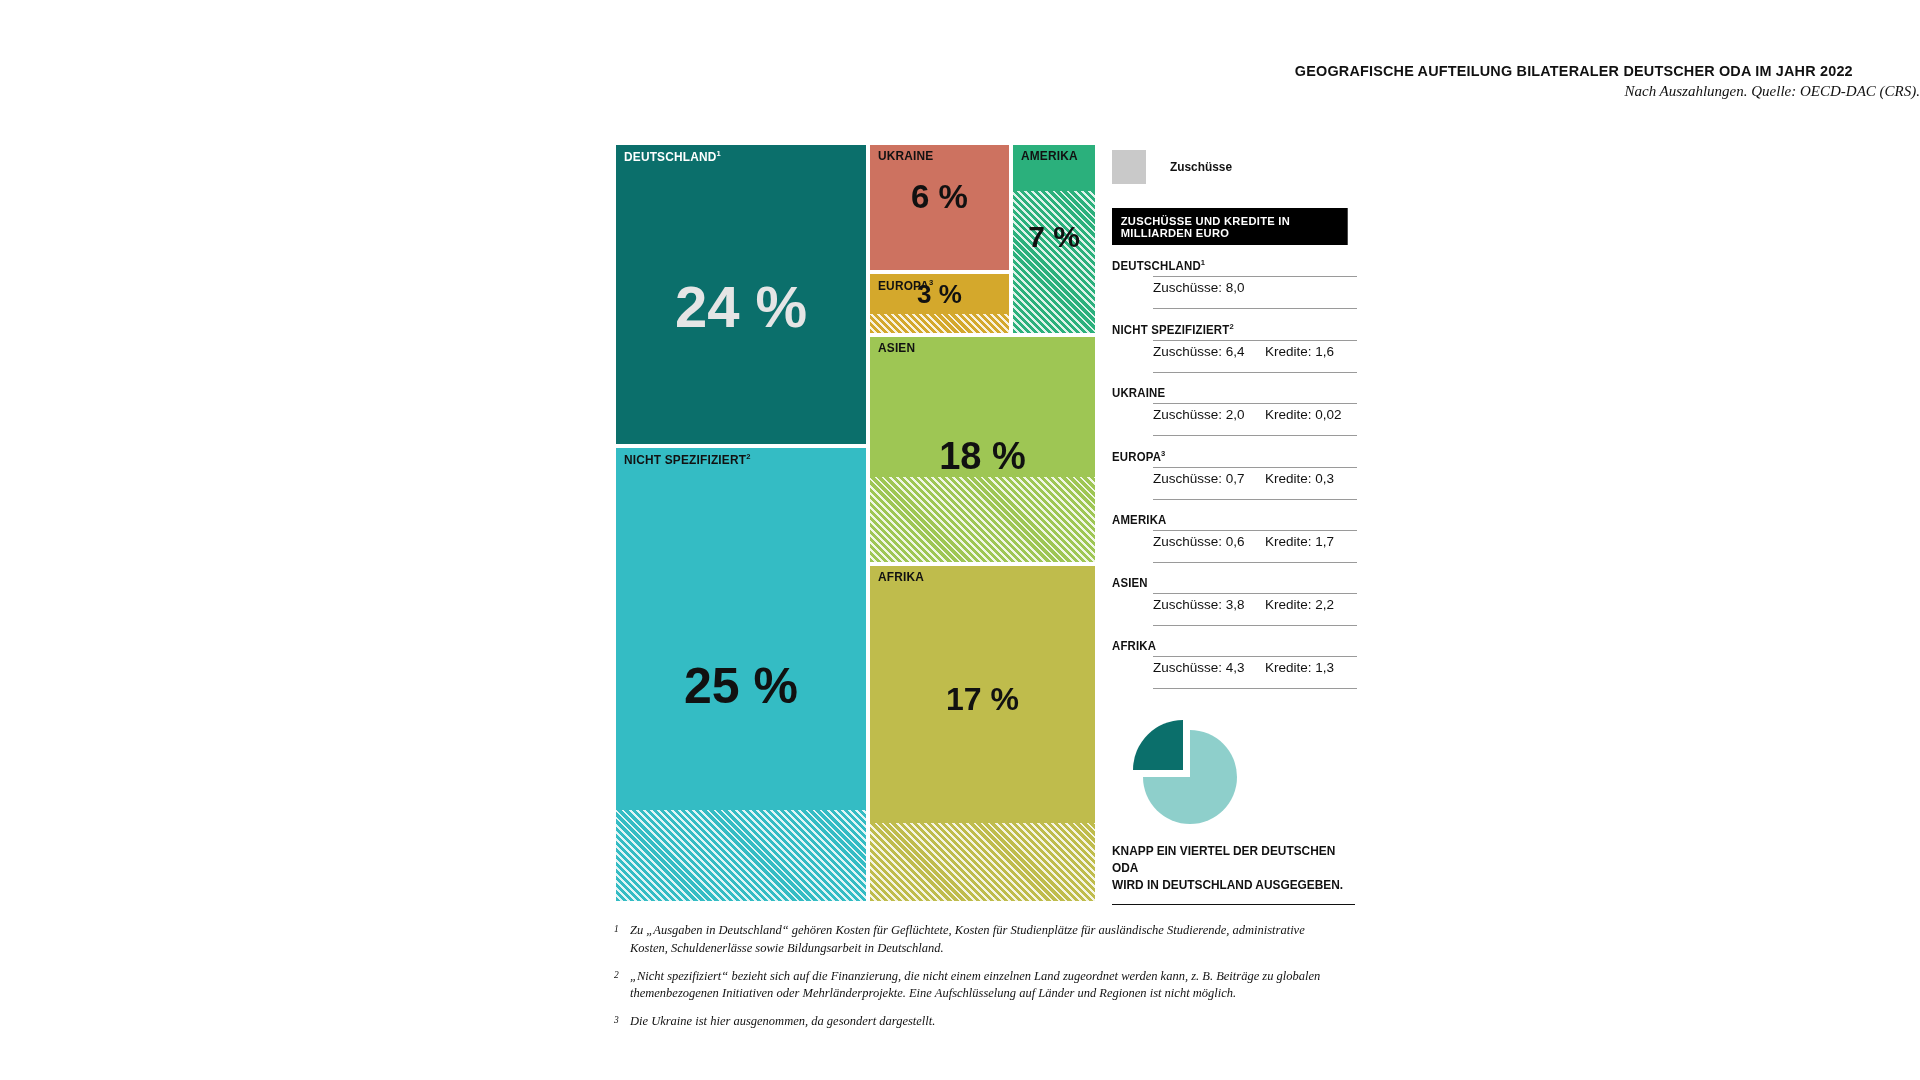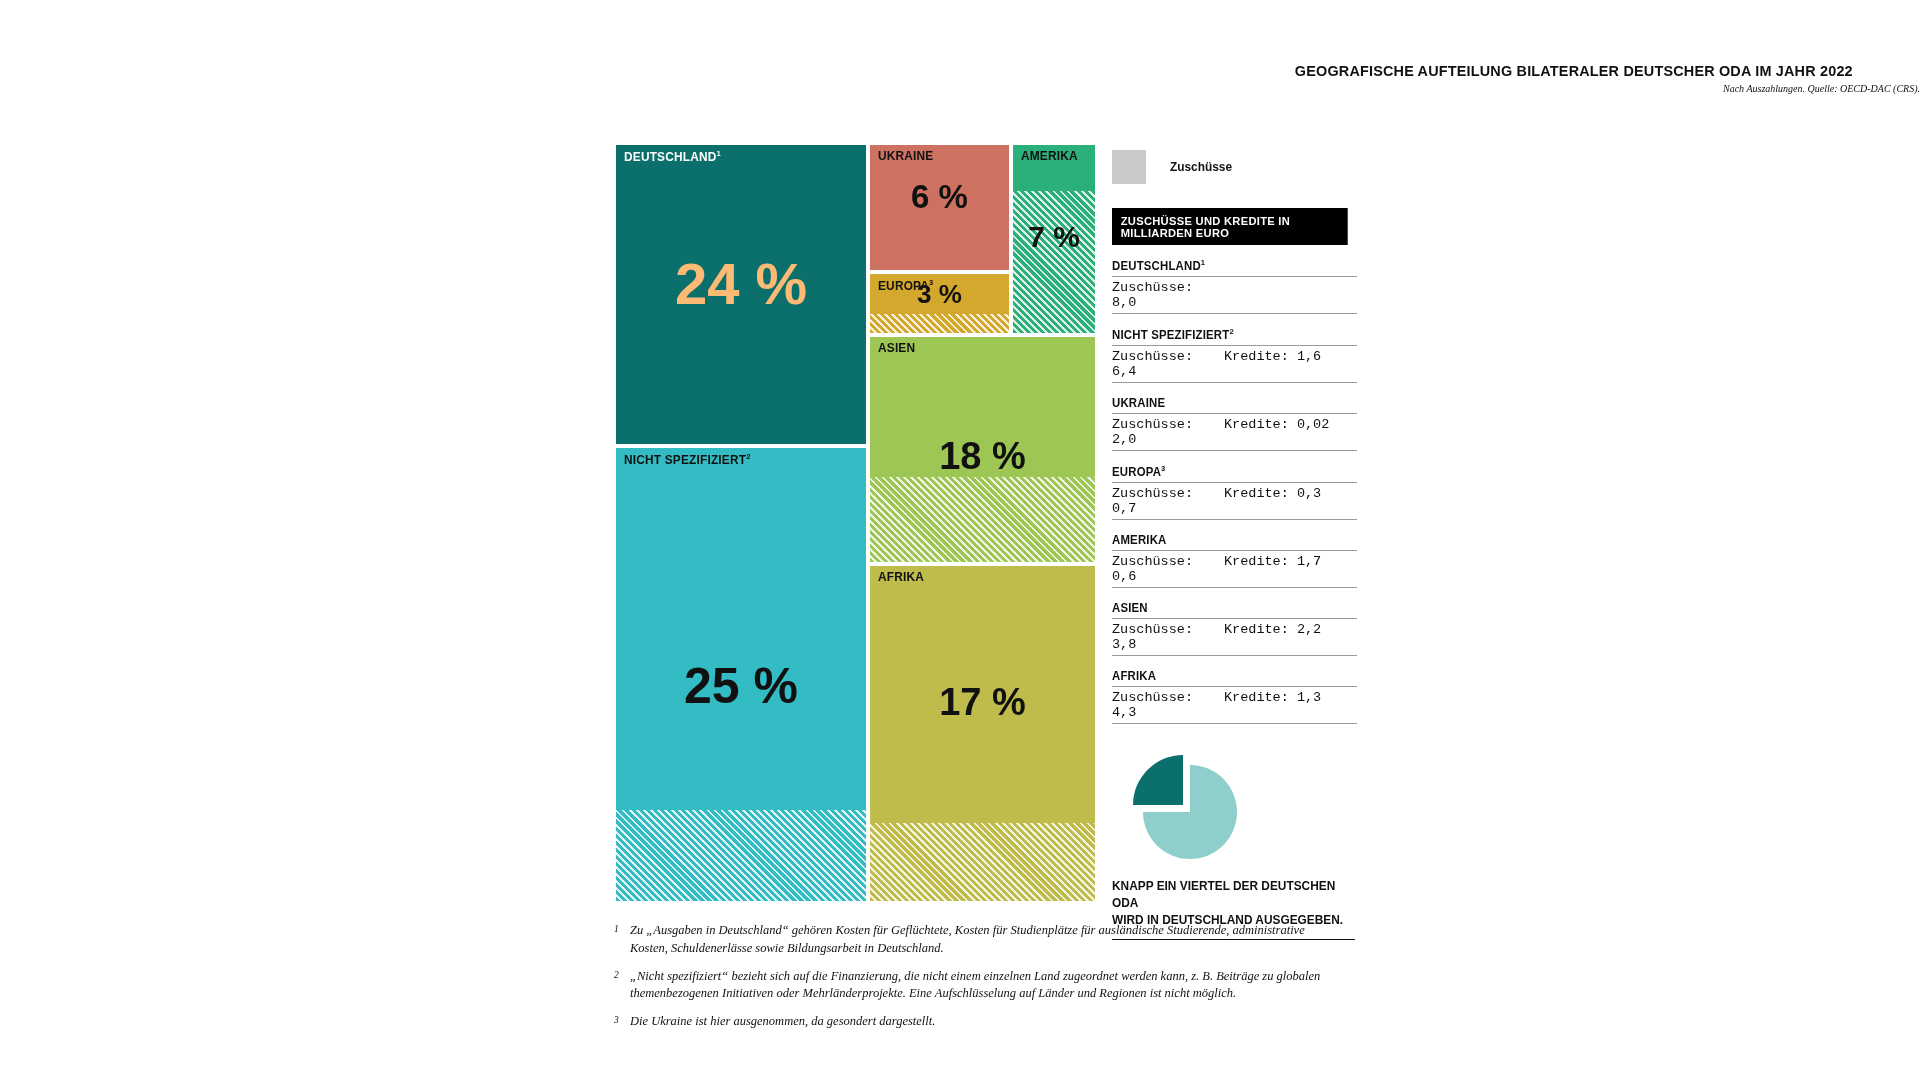"Nach Auszahlungen. Quelle: OECD-DAC" .subtitle { font-size: 10px -> 15px }
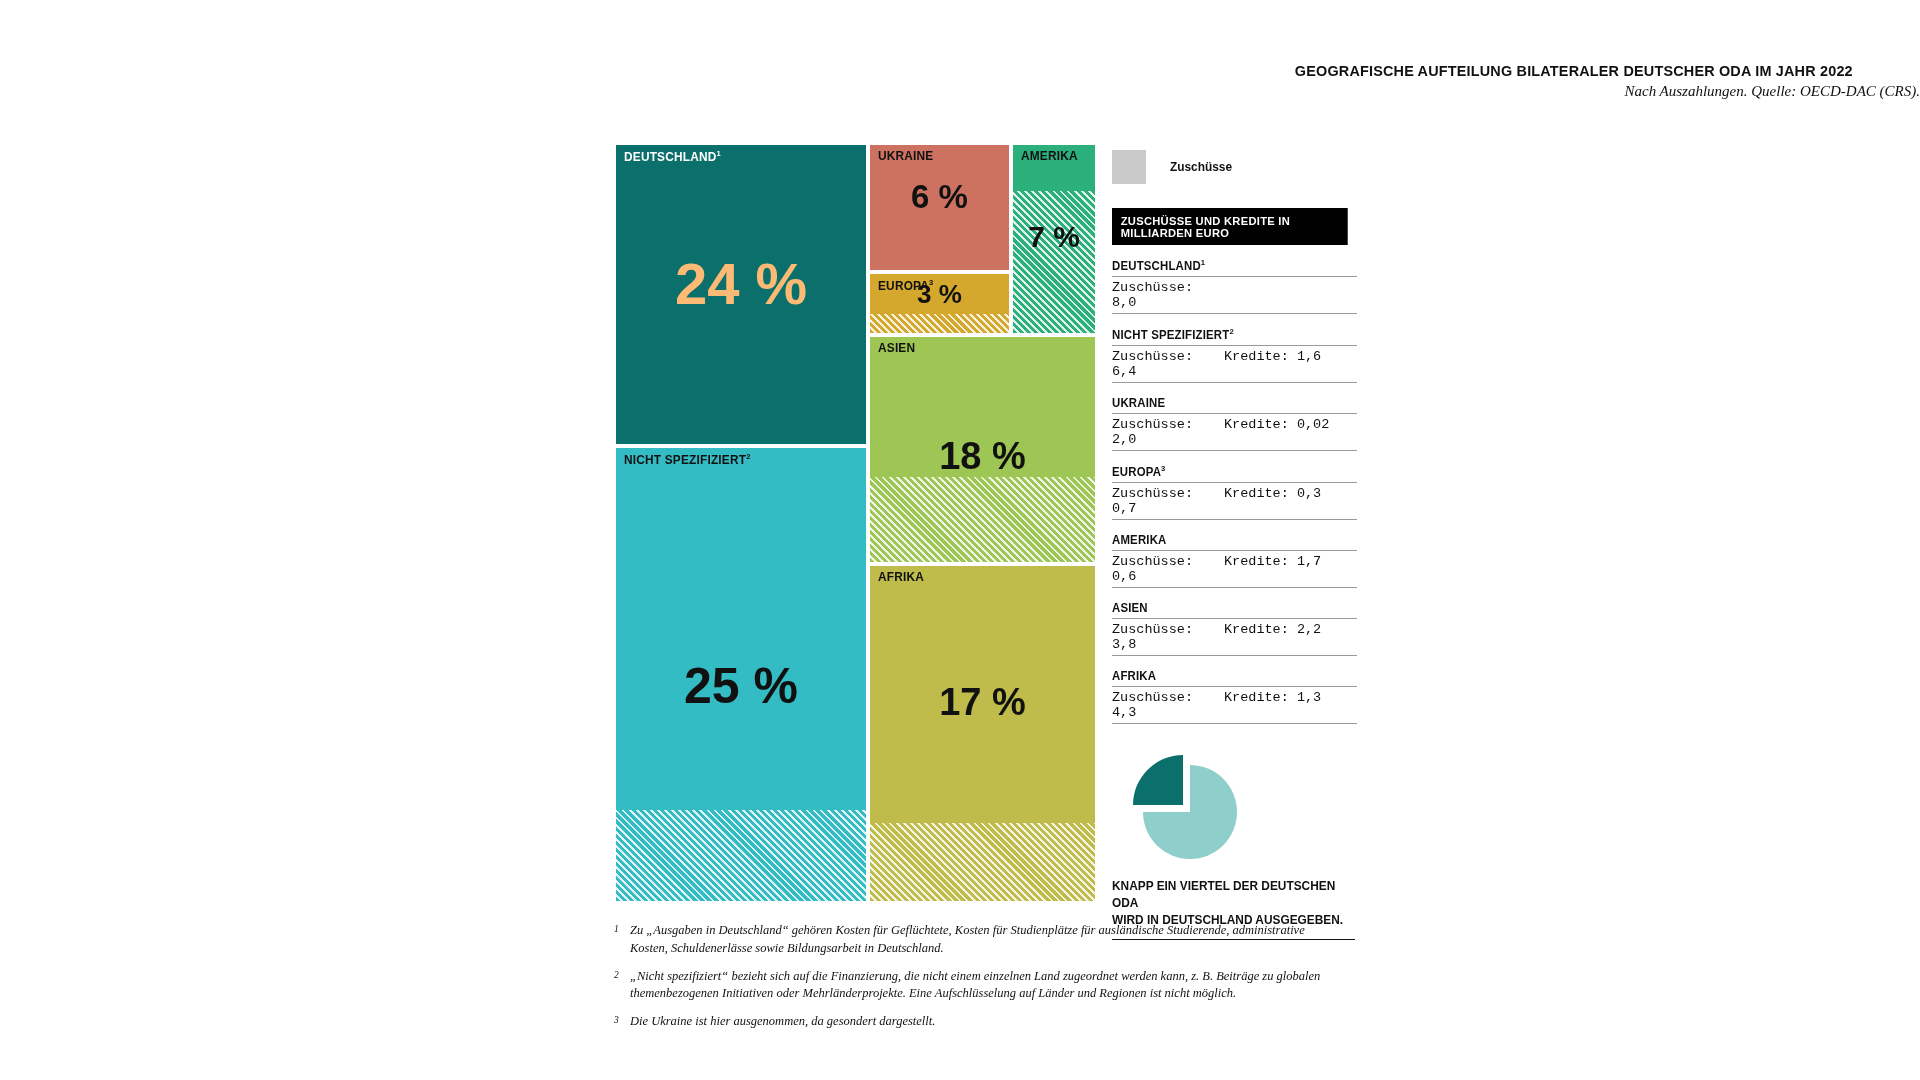"24 %" .pct-white { color: #fdba74 -> #e5e5e5; margin-top: none -> 23px }
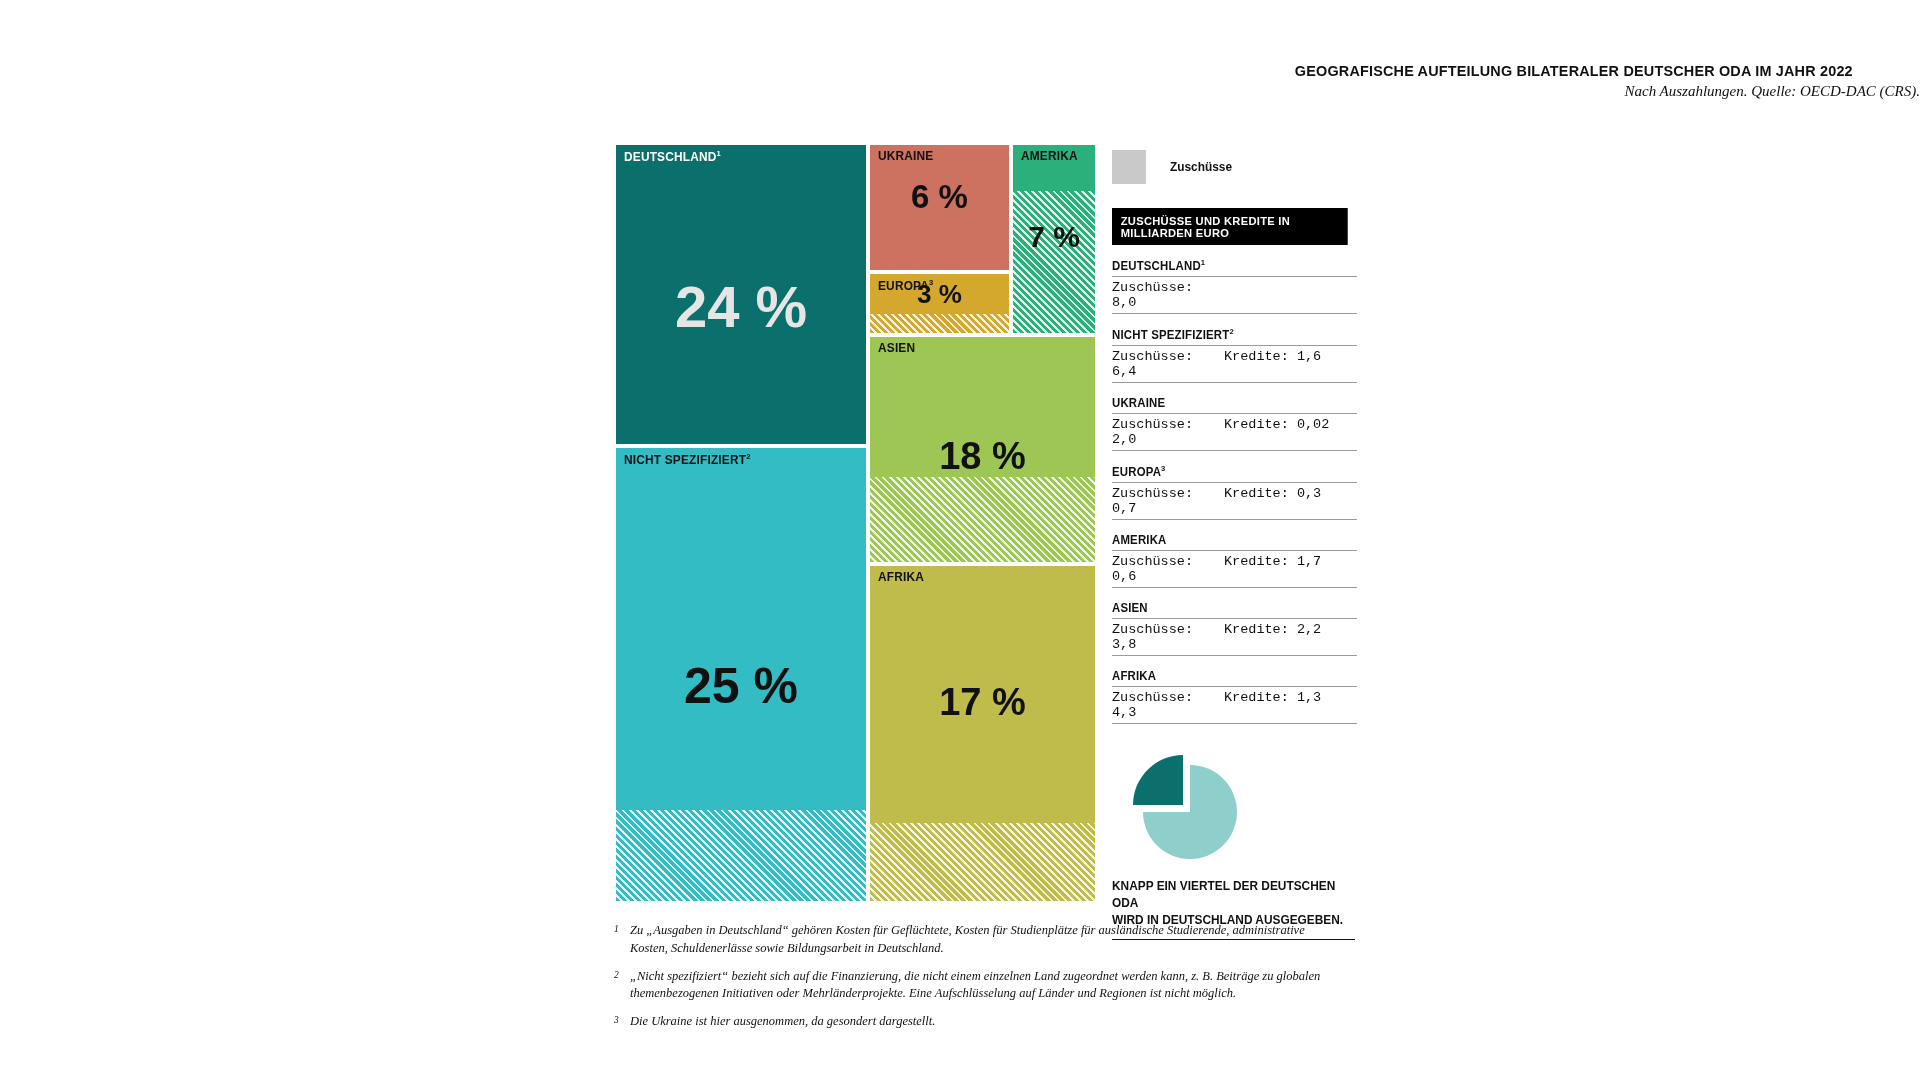"Zuschüsse: 8,0" .reg-vals { font-family: Liberation Mono, monospace -> Liberation Sans, sans-serif; margin-left: none -> 41px; padding: 3px 0 3px 0 -> 3px 0 13px 0 }
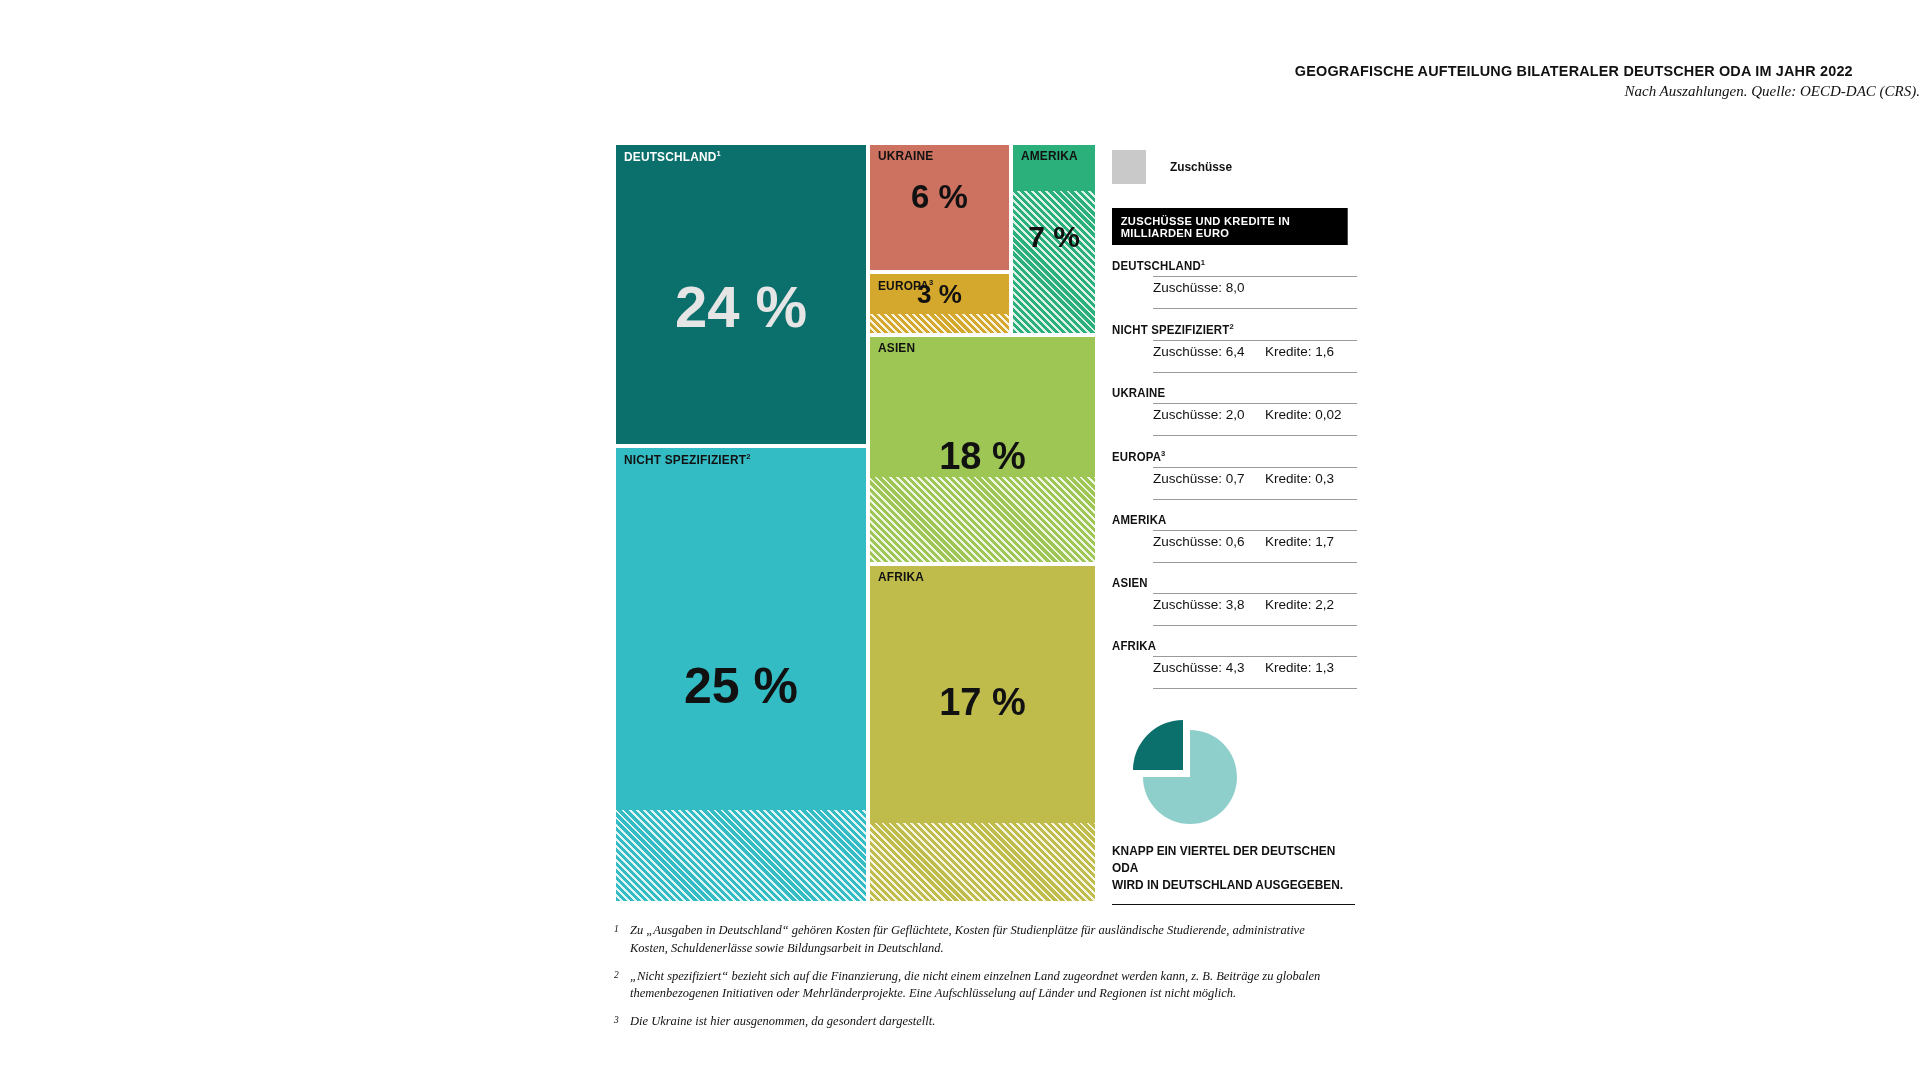"17 %" div.pct { font-size: 38px -> 32px }
